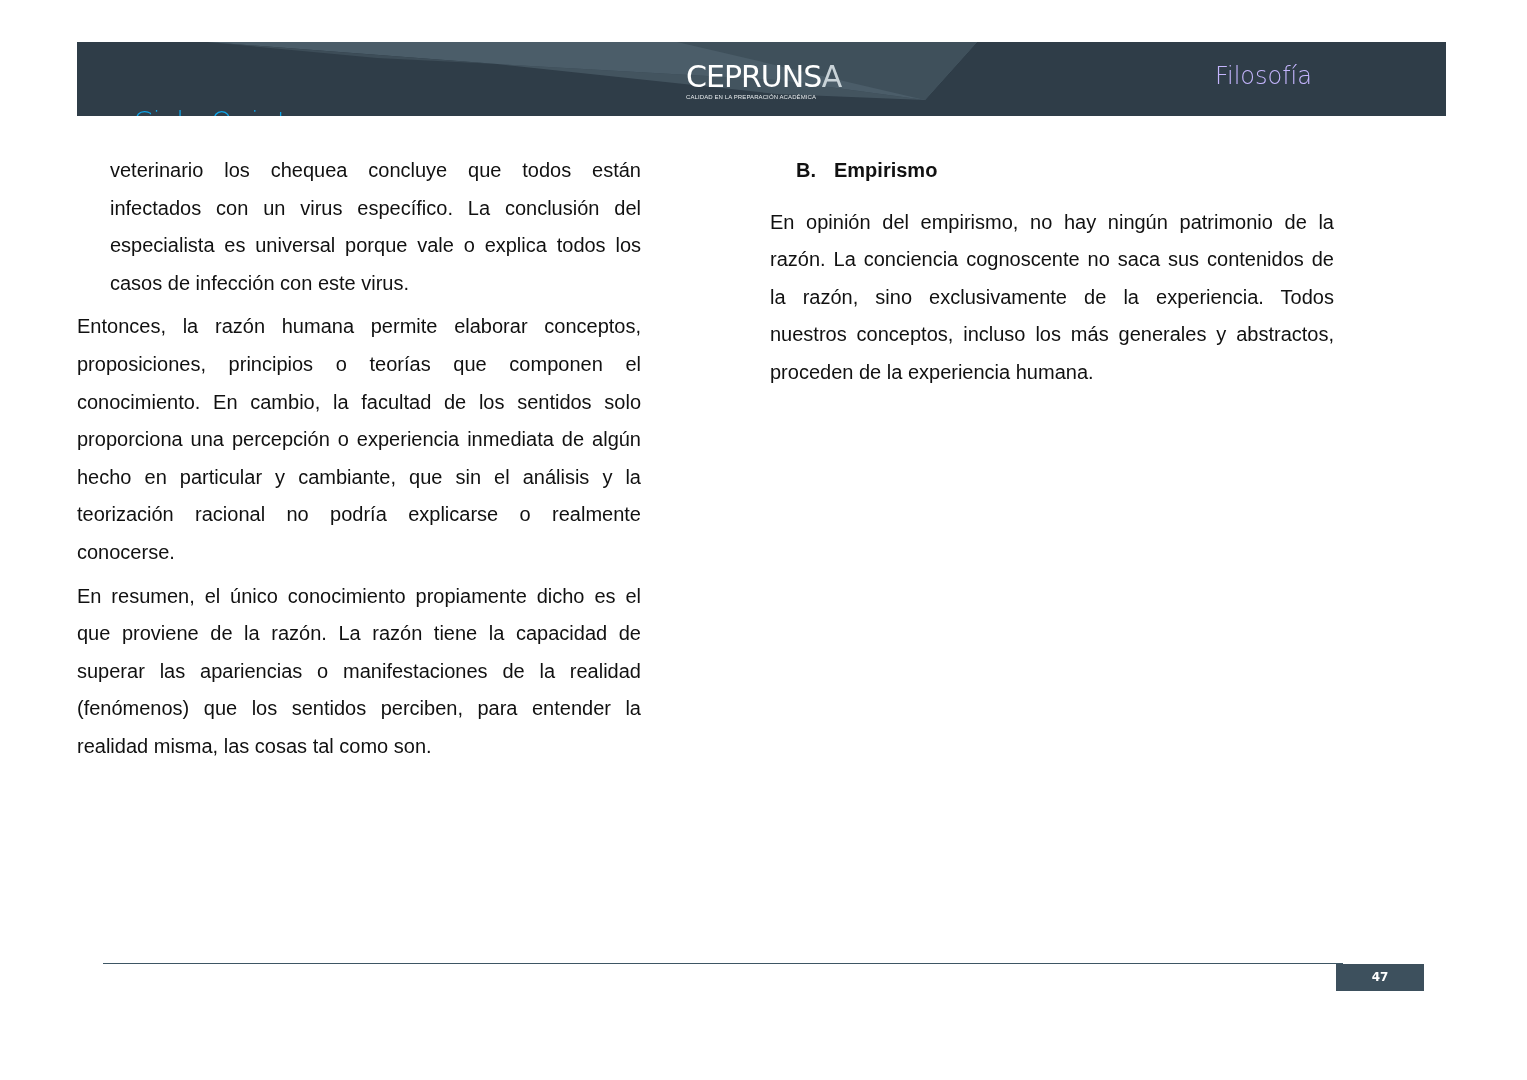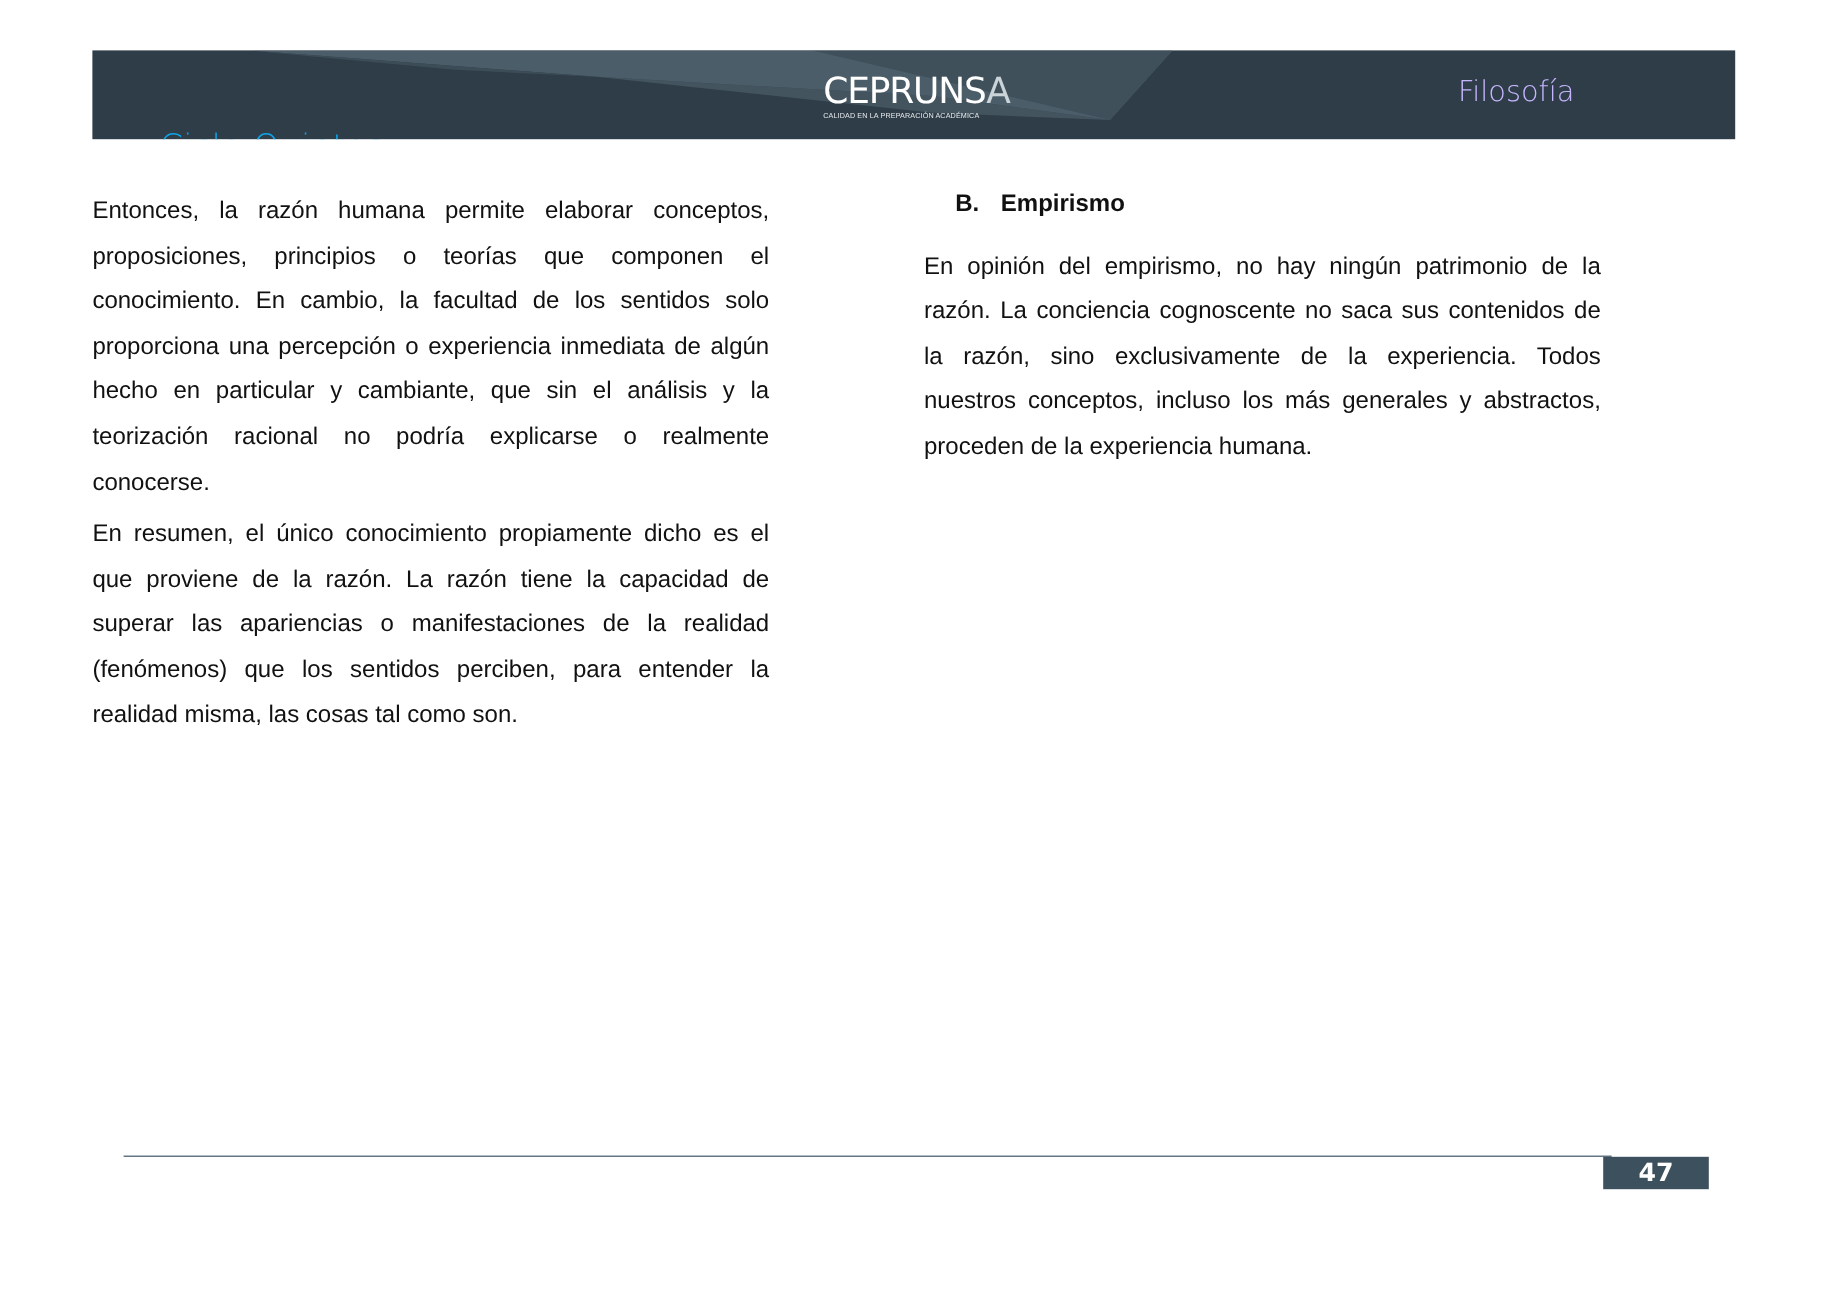"veterinario los chequea concluye que" p.indent { html: none -> <p>veterinario los chequea concluye que todos están infectados con un virus específico. La conclusión del especialista es universal porque vale o explica todos los casos de infección con este virus.</p> }
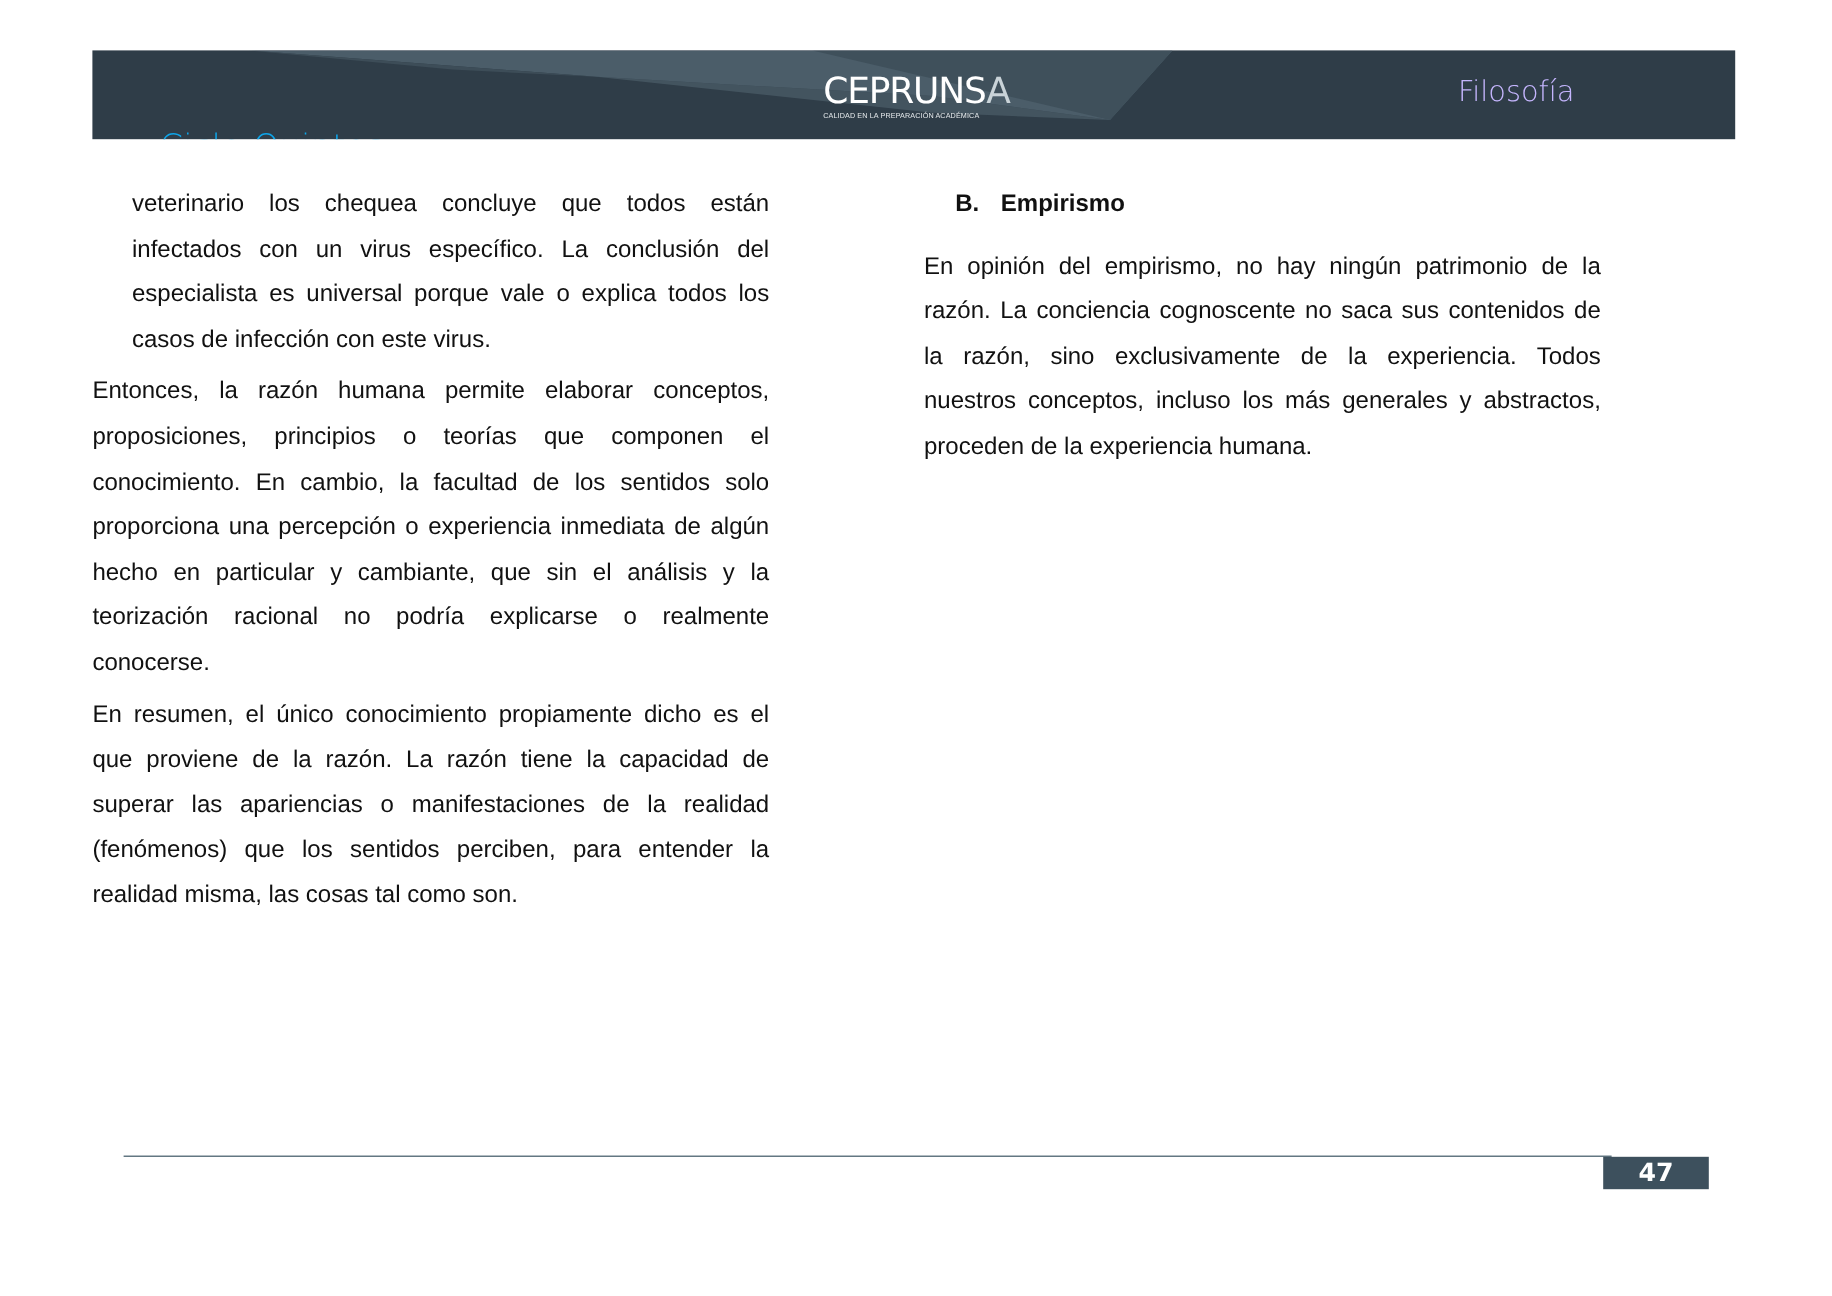"47" .page-num { font-size: 21px -> 12px }
